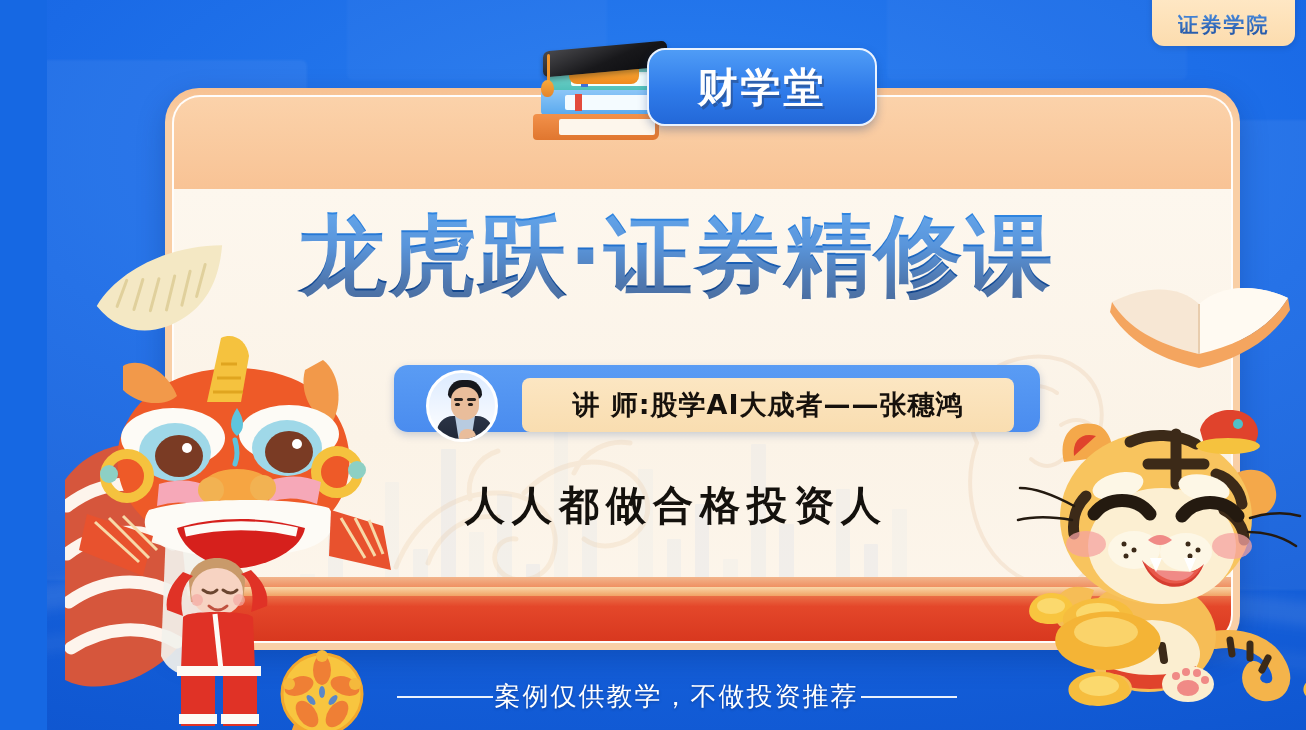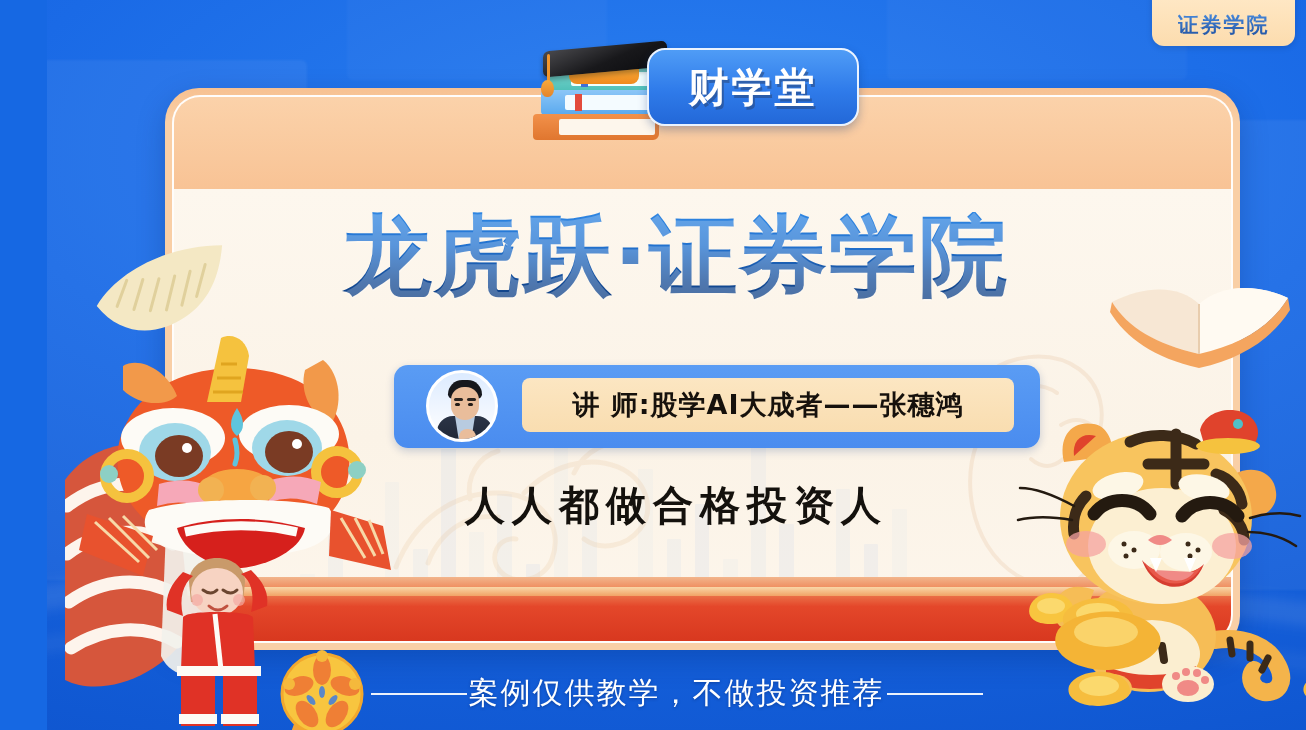"财学堂" .logo-plate { width: 212px -> 230px }
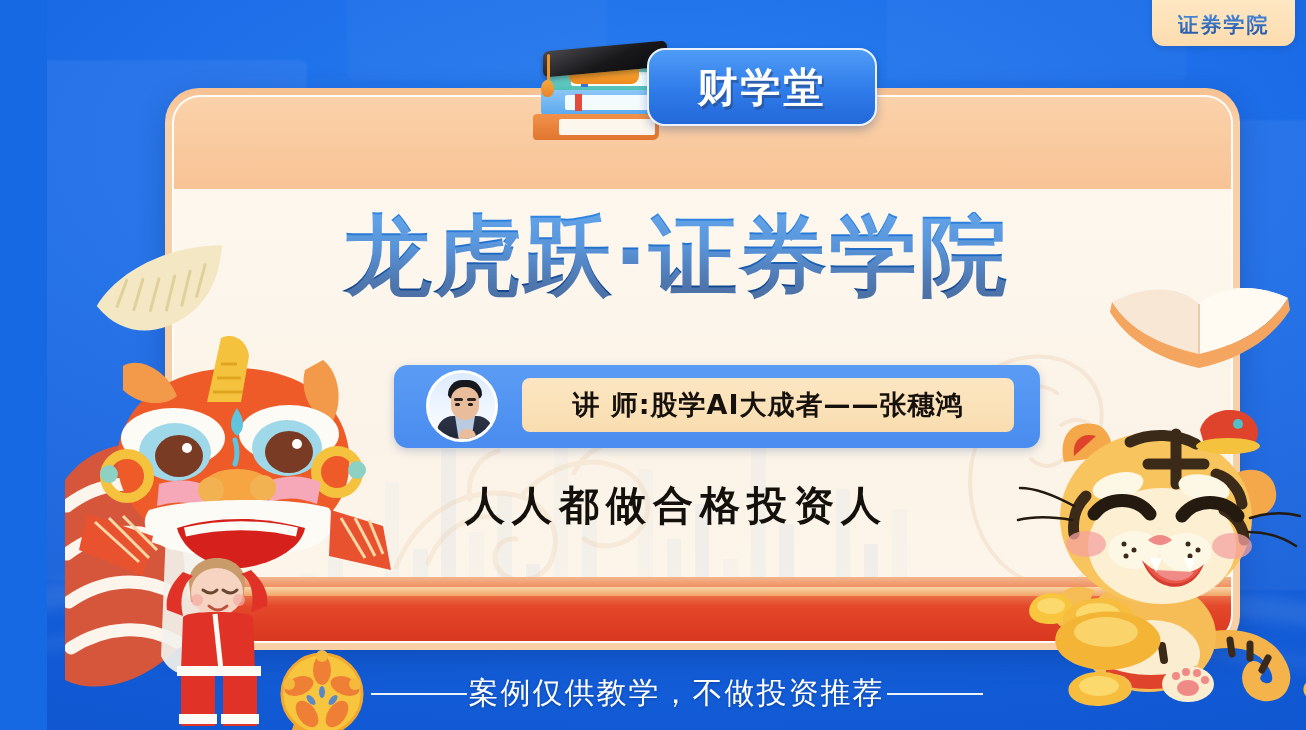"龙虎跃·证券学院" div.title { text: 学院 -> 精修课 }
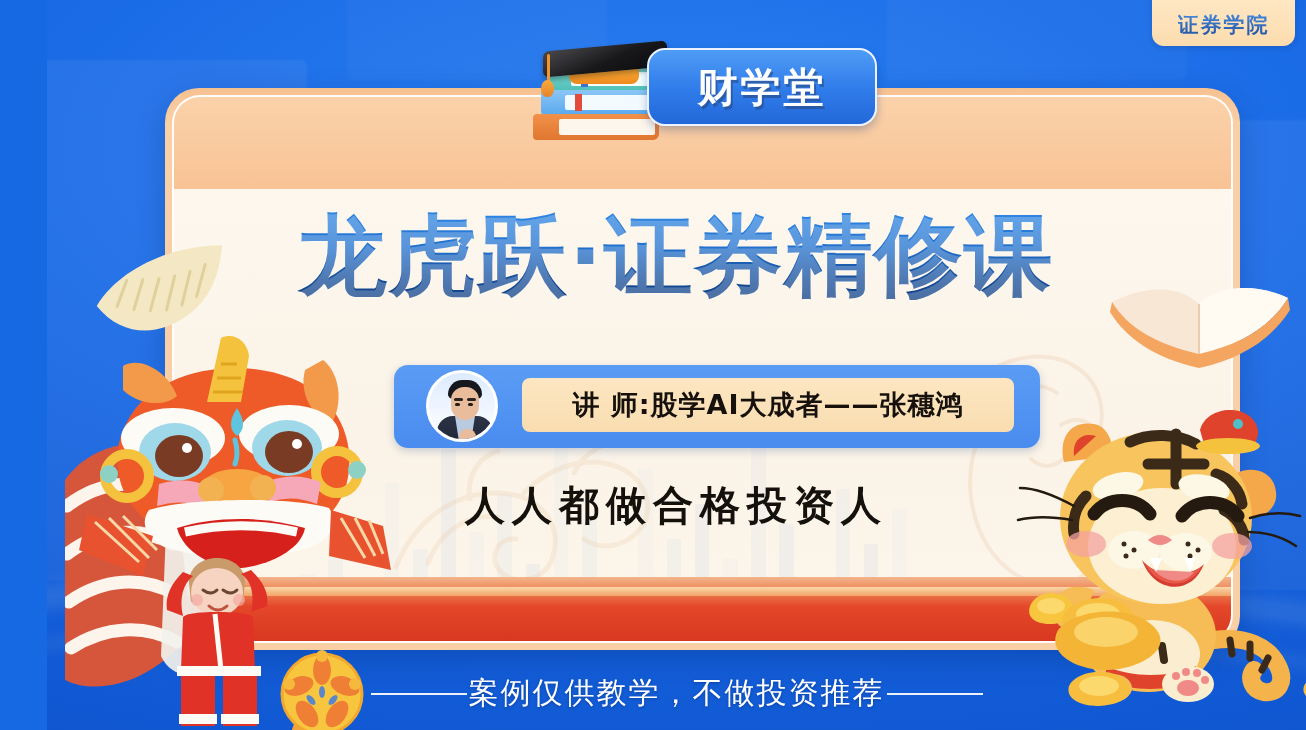"讲 师:股学AI大成者——张穗鸿" .instructor { height: 83px -> 67px }
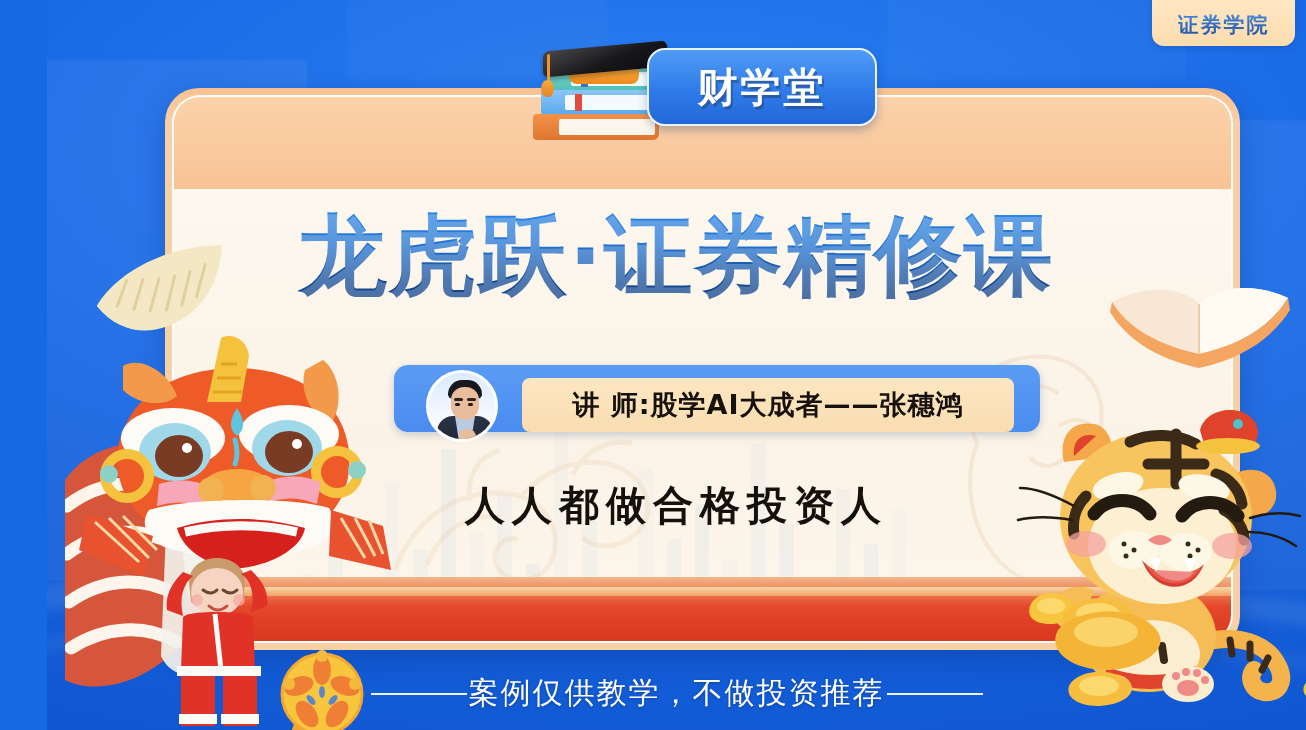"案例仅供教学，不做投资推荐" .disclaimer { font-size: 30px -> 26px }
